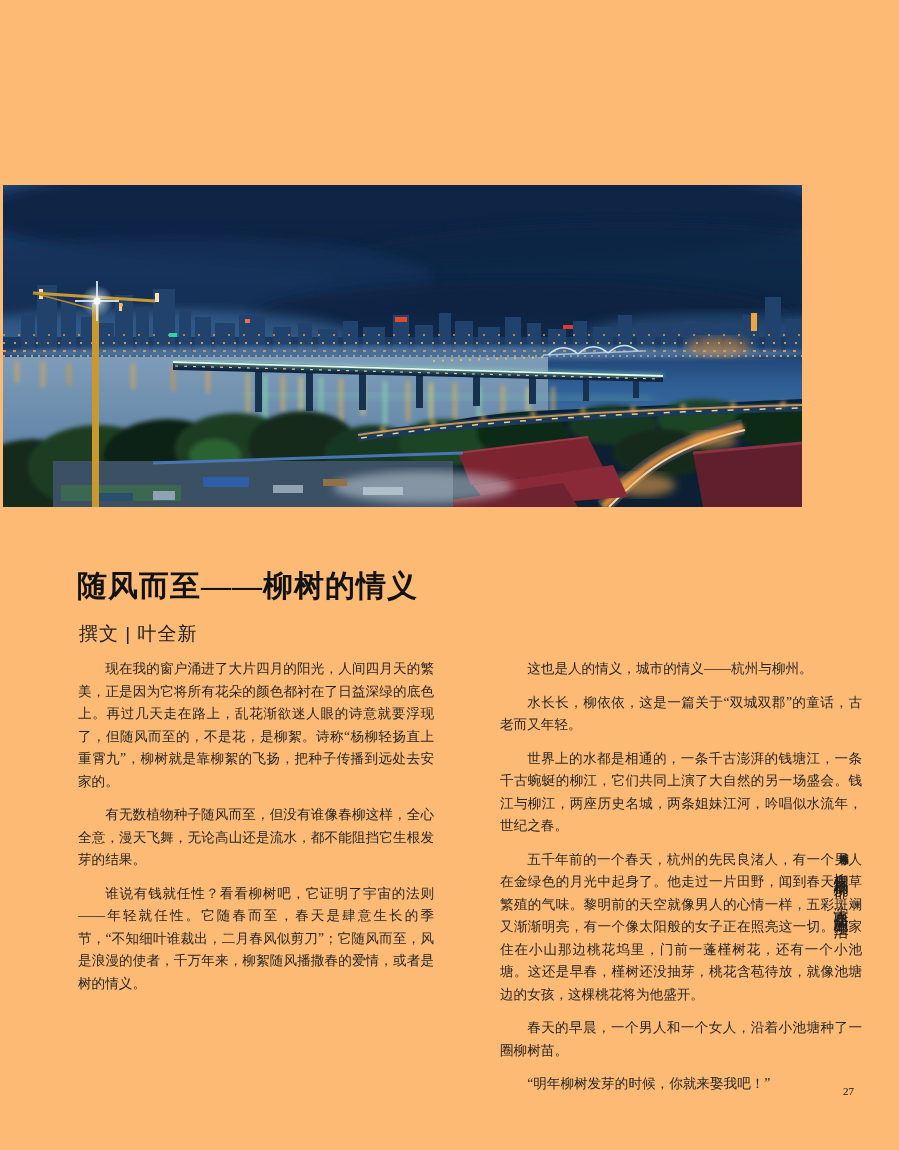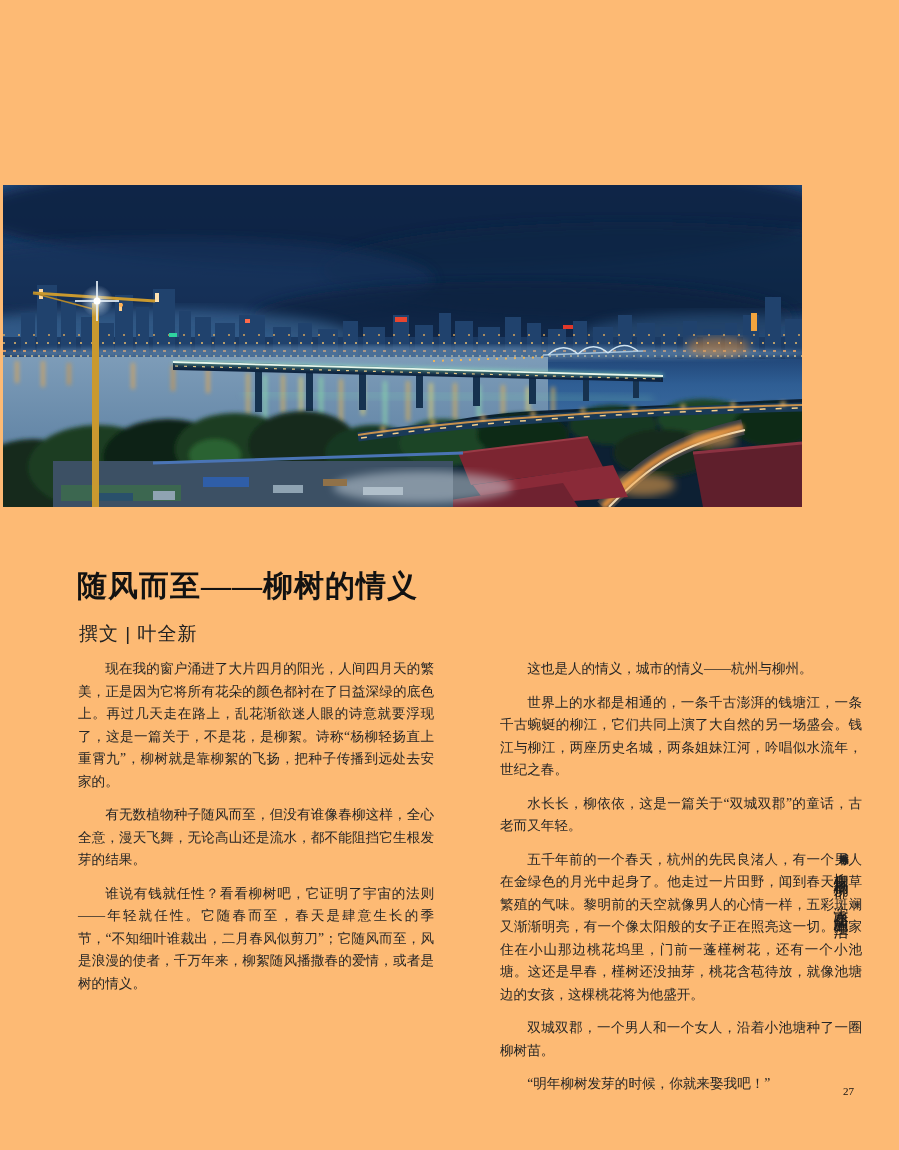"现在我的窗户涌进了大片四月的阳光，人间四月天的繁美，正是因为它将所有花朵的颜色都" p { text: 这是一篇关于 -> 但随风而至的 }
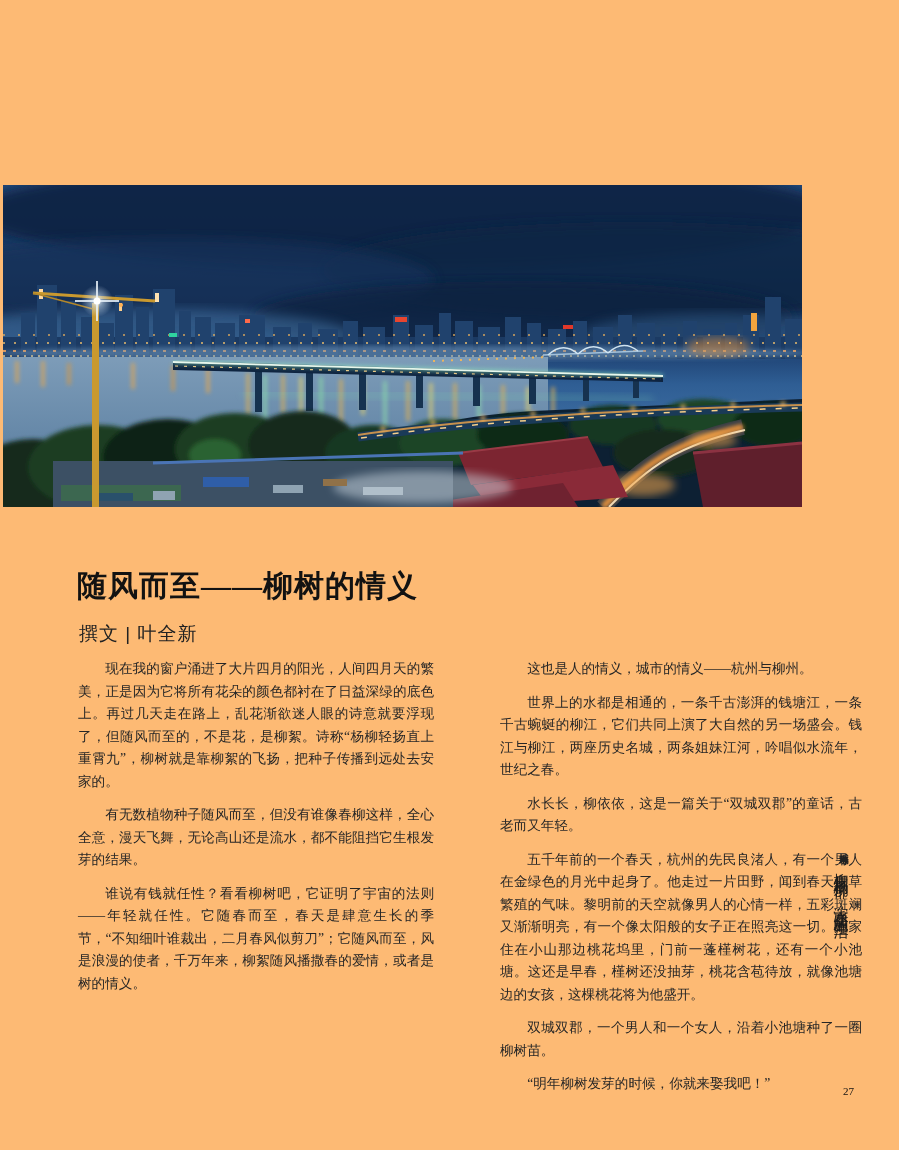"世界上的水都是相通的，一条千古澎湃的钱塘江，一条千古蜿蜒的柳江，它们共同上演了大" p { order: before "水长长，柳依依，这是一篇关于“双城双郡”的童话，古老而又年轻。" -> after "水长长，柳依依，这是一篇关于“双城双郡”的童话，古老而又年轻。" }
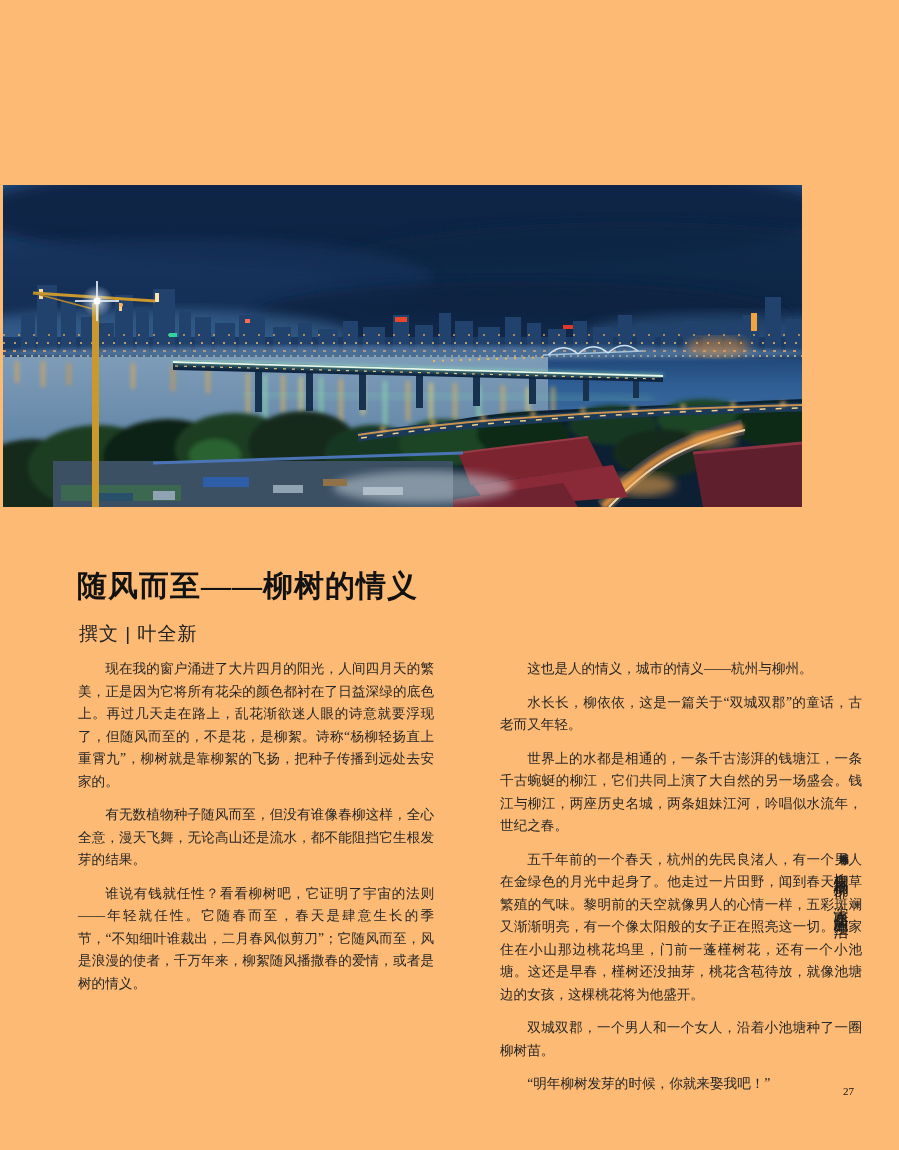"双城双郡，一个男人和一个女人，沿着小池塘种了一圈柳树苗。" p { text: 双城双郡 -> 春天的早晨 }
